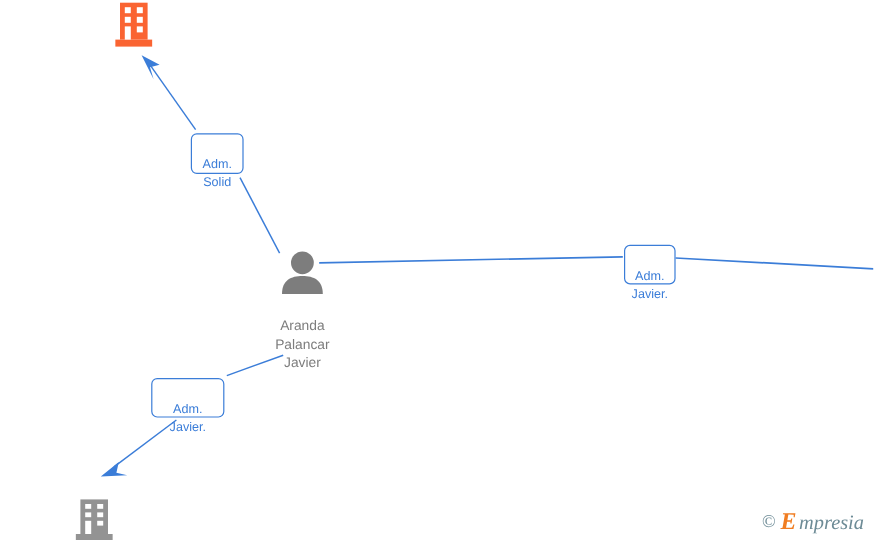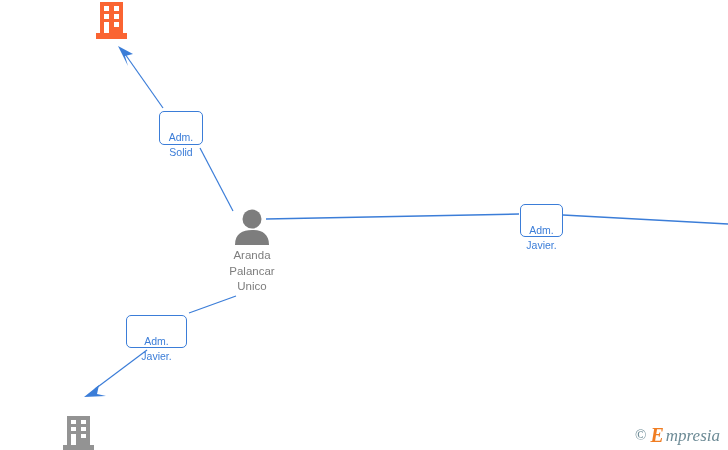"Aranda" .person-name { margin-top: 3px -> 20px }
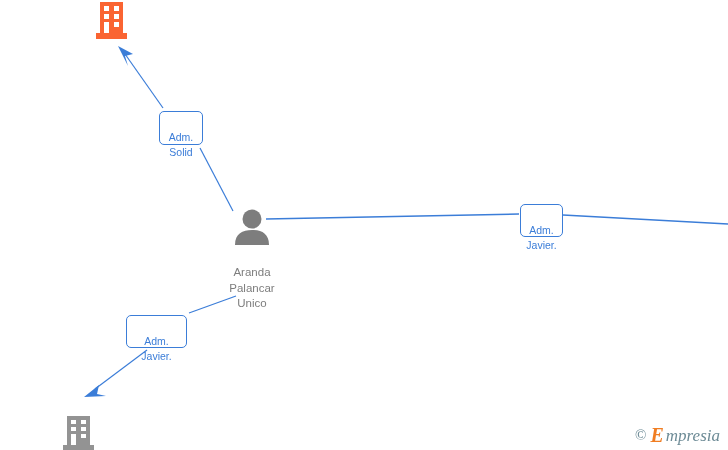"Unico" span.pn-line { text: Unico -> Javier }
